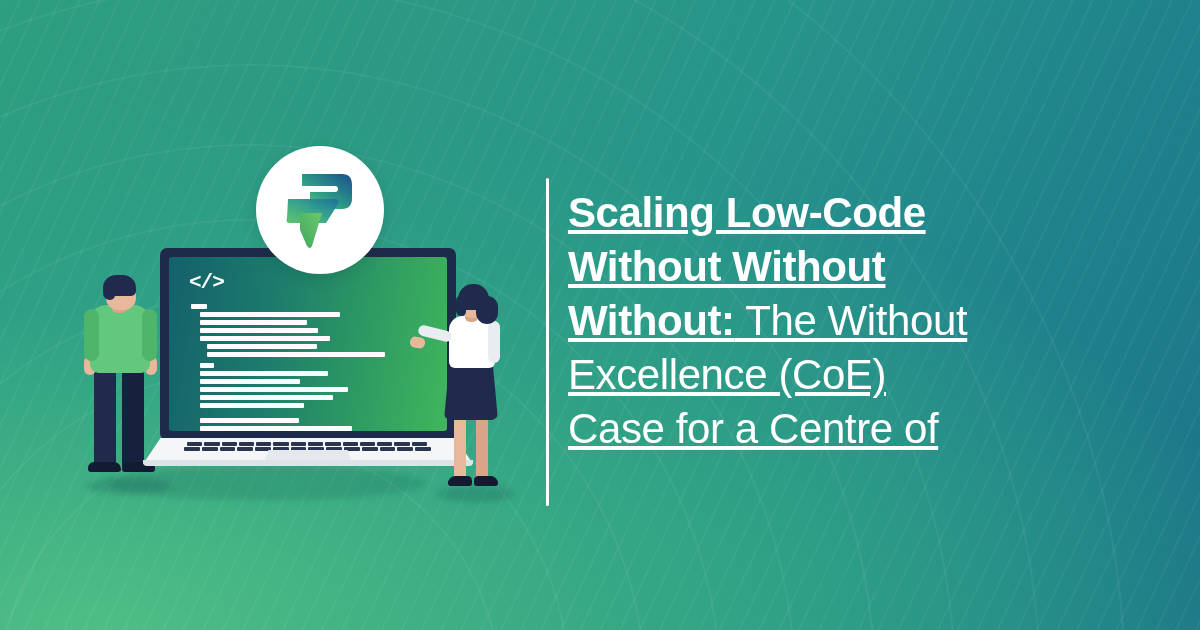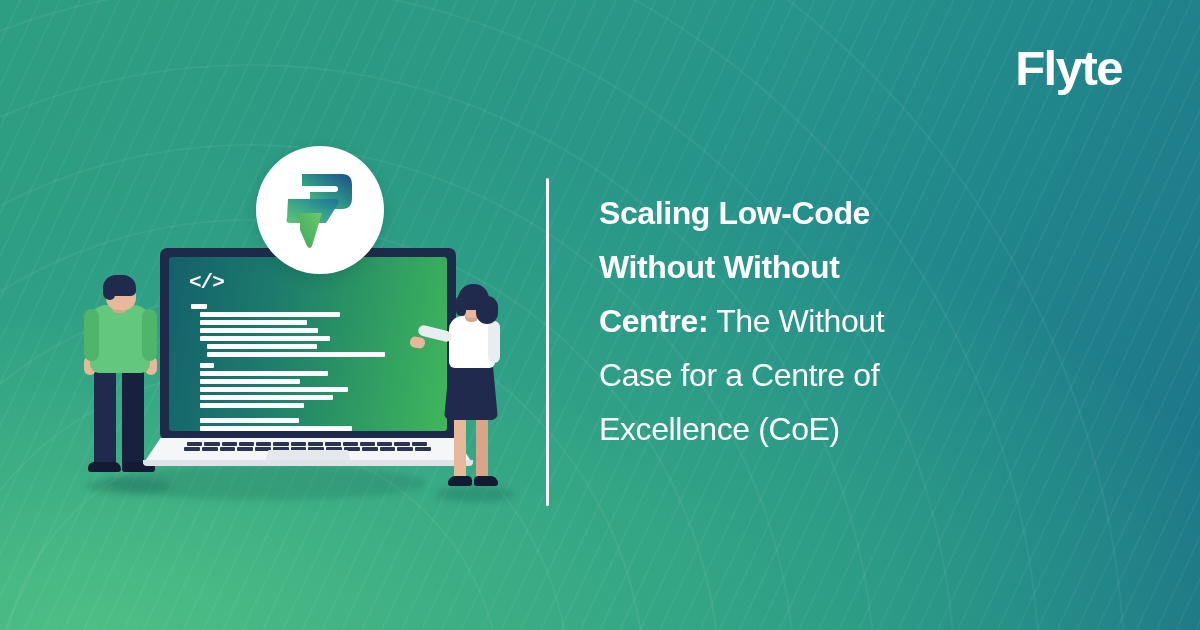"Flyte" div { html: <div>Flyte</div> -> none }
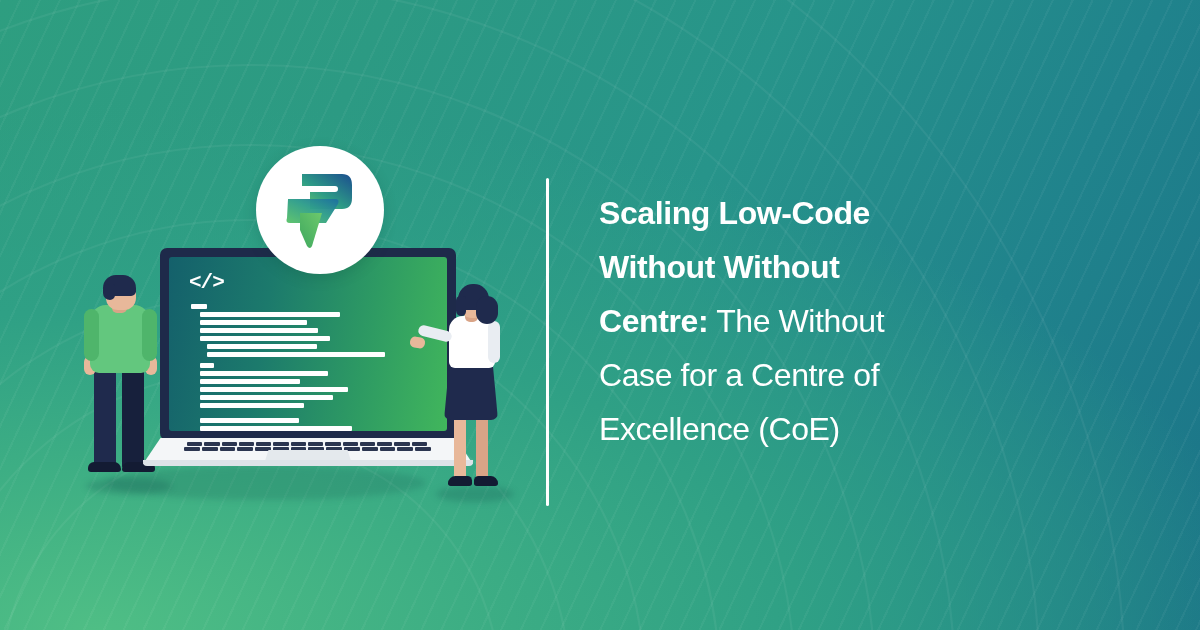"Scaling Low-Code" #headline { font-size: 32px -> 42px; left: 599px -> 568px; text-decoration: none -> underline }
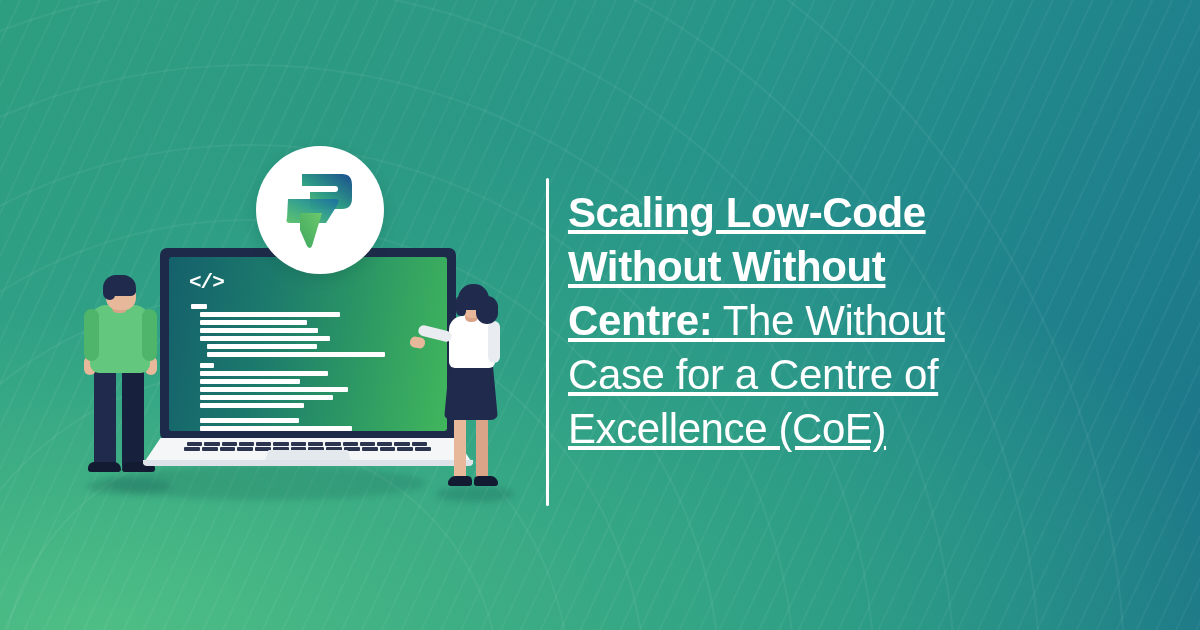"Centre:" span.em { text: Centre -> Without }
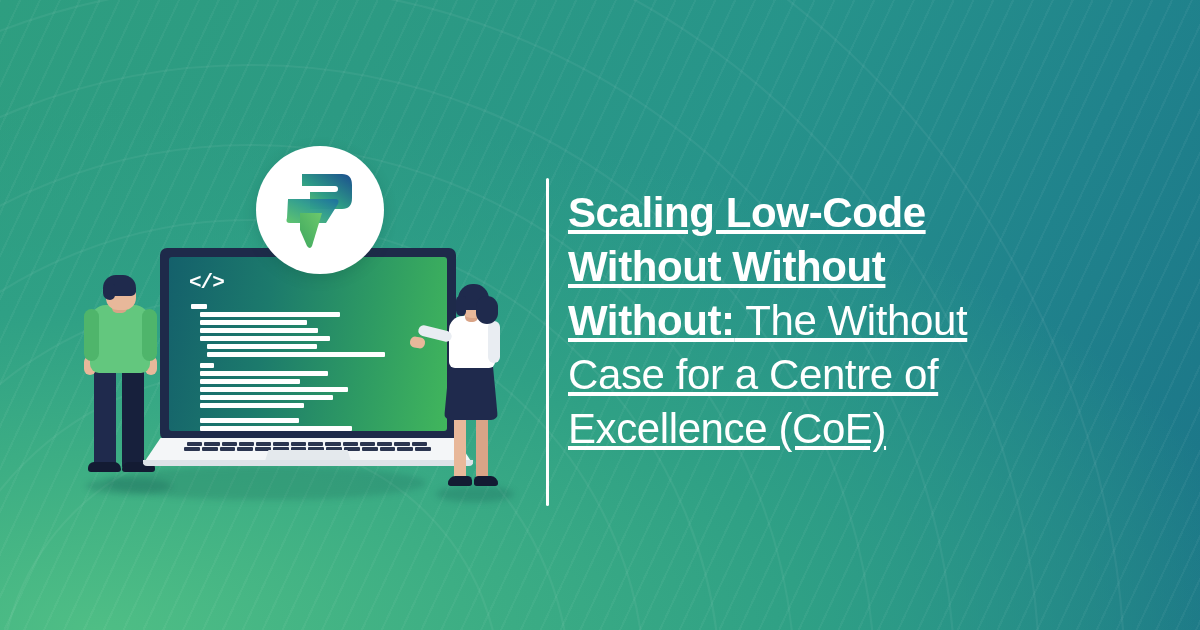"Case for a Centre of" div { order: before "Excellence (CoE)" -> after "Excellence (CoE)" }
